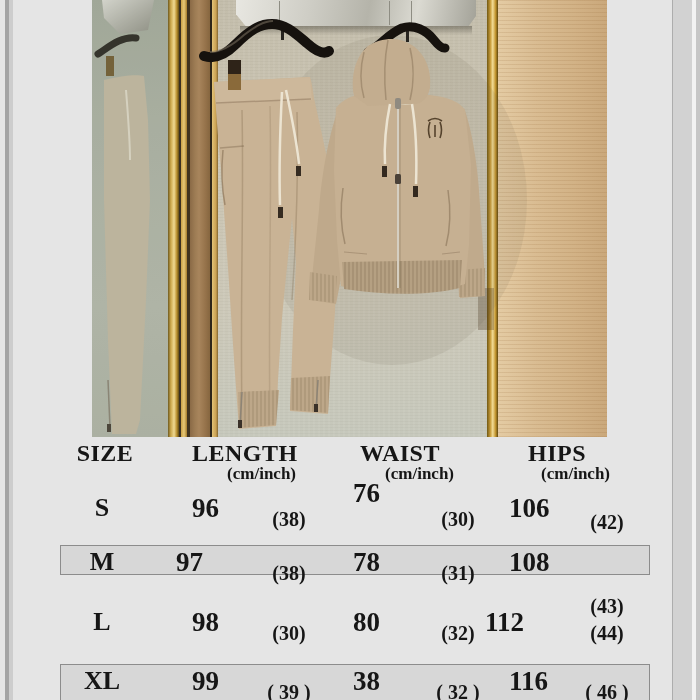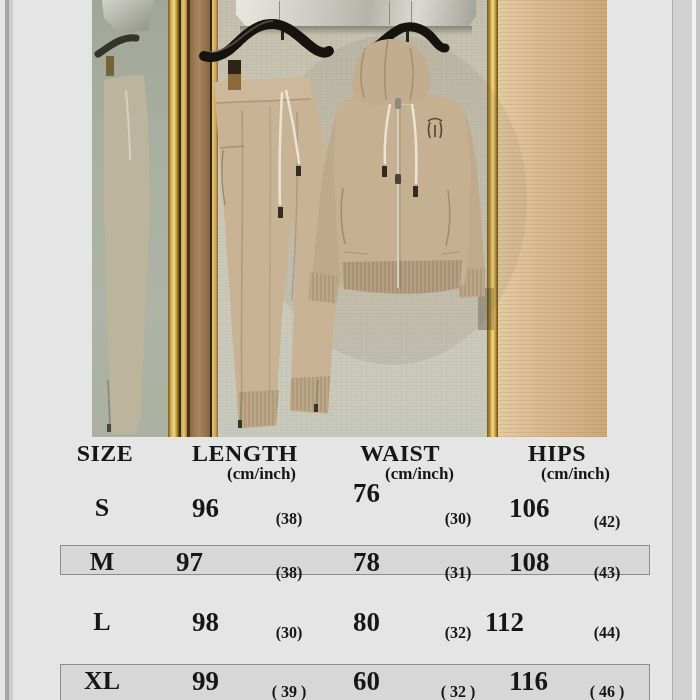"(38)" .par { font-size: 16px -> 20px }
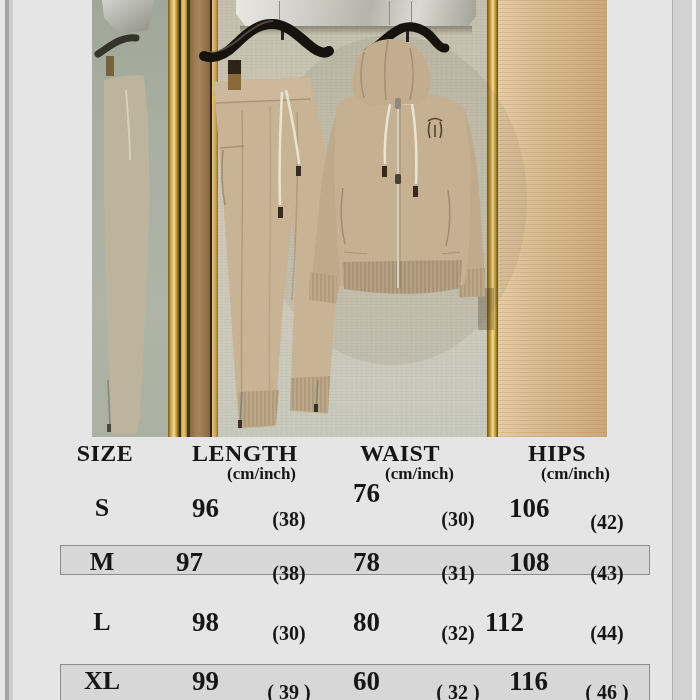"(43)" span.par { top: 561px -> 594px }
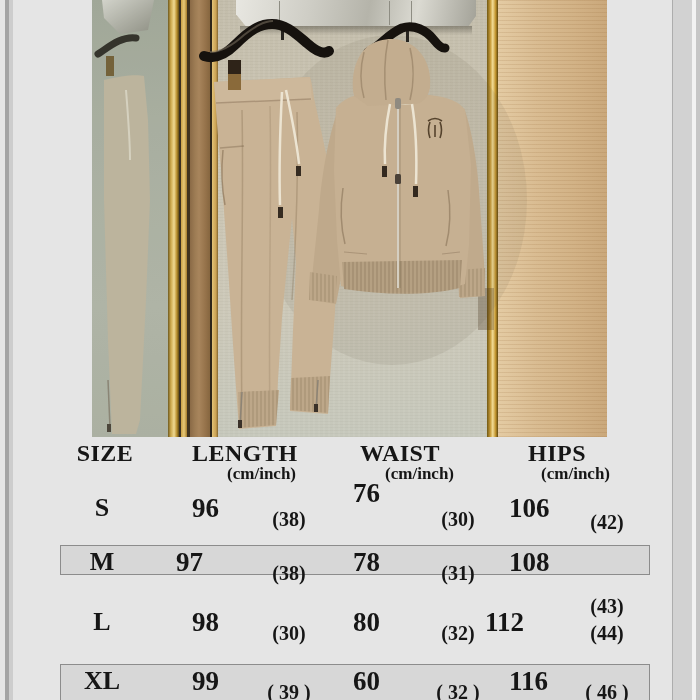"60" span.num { text: 60 -> 38 }
